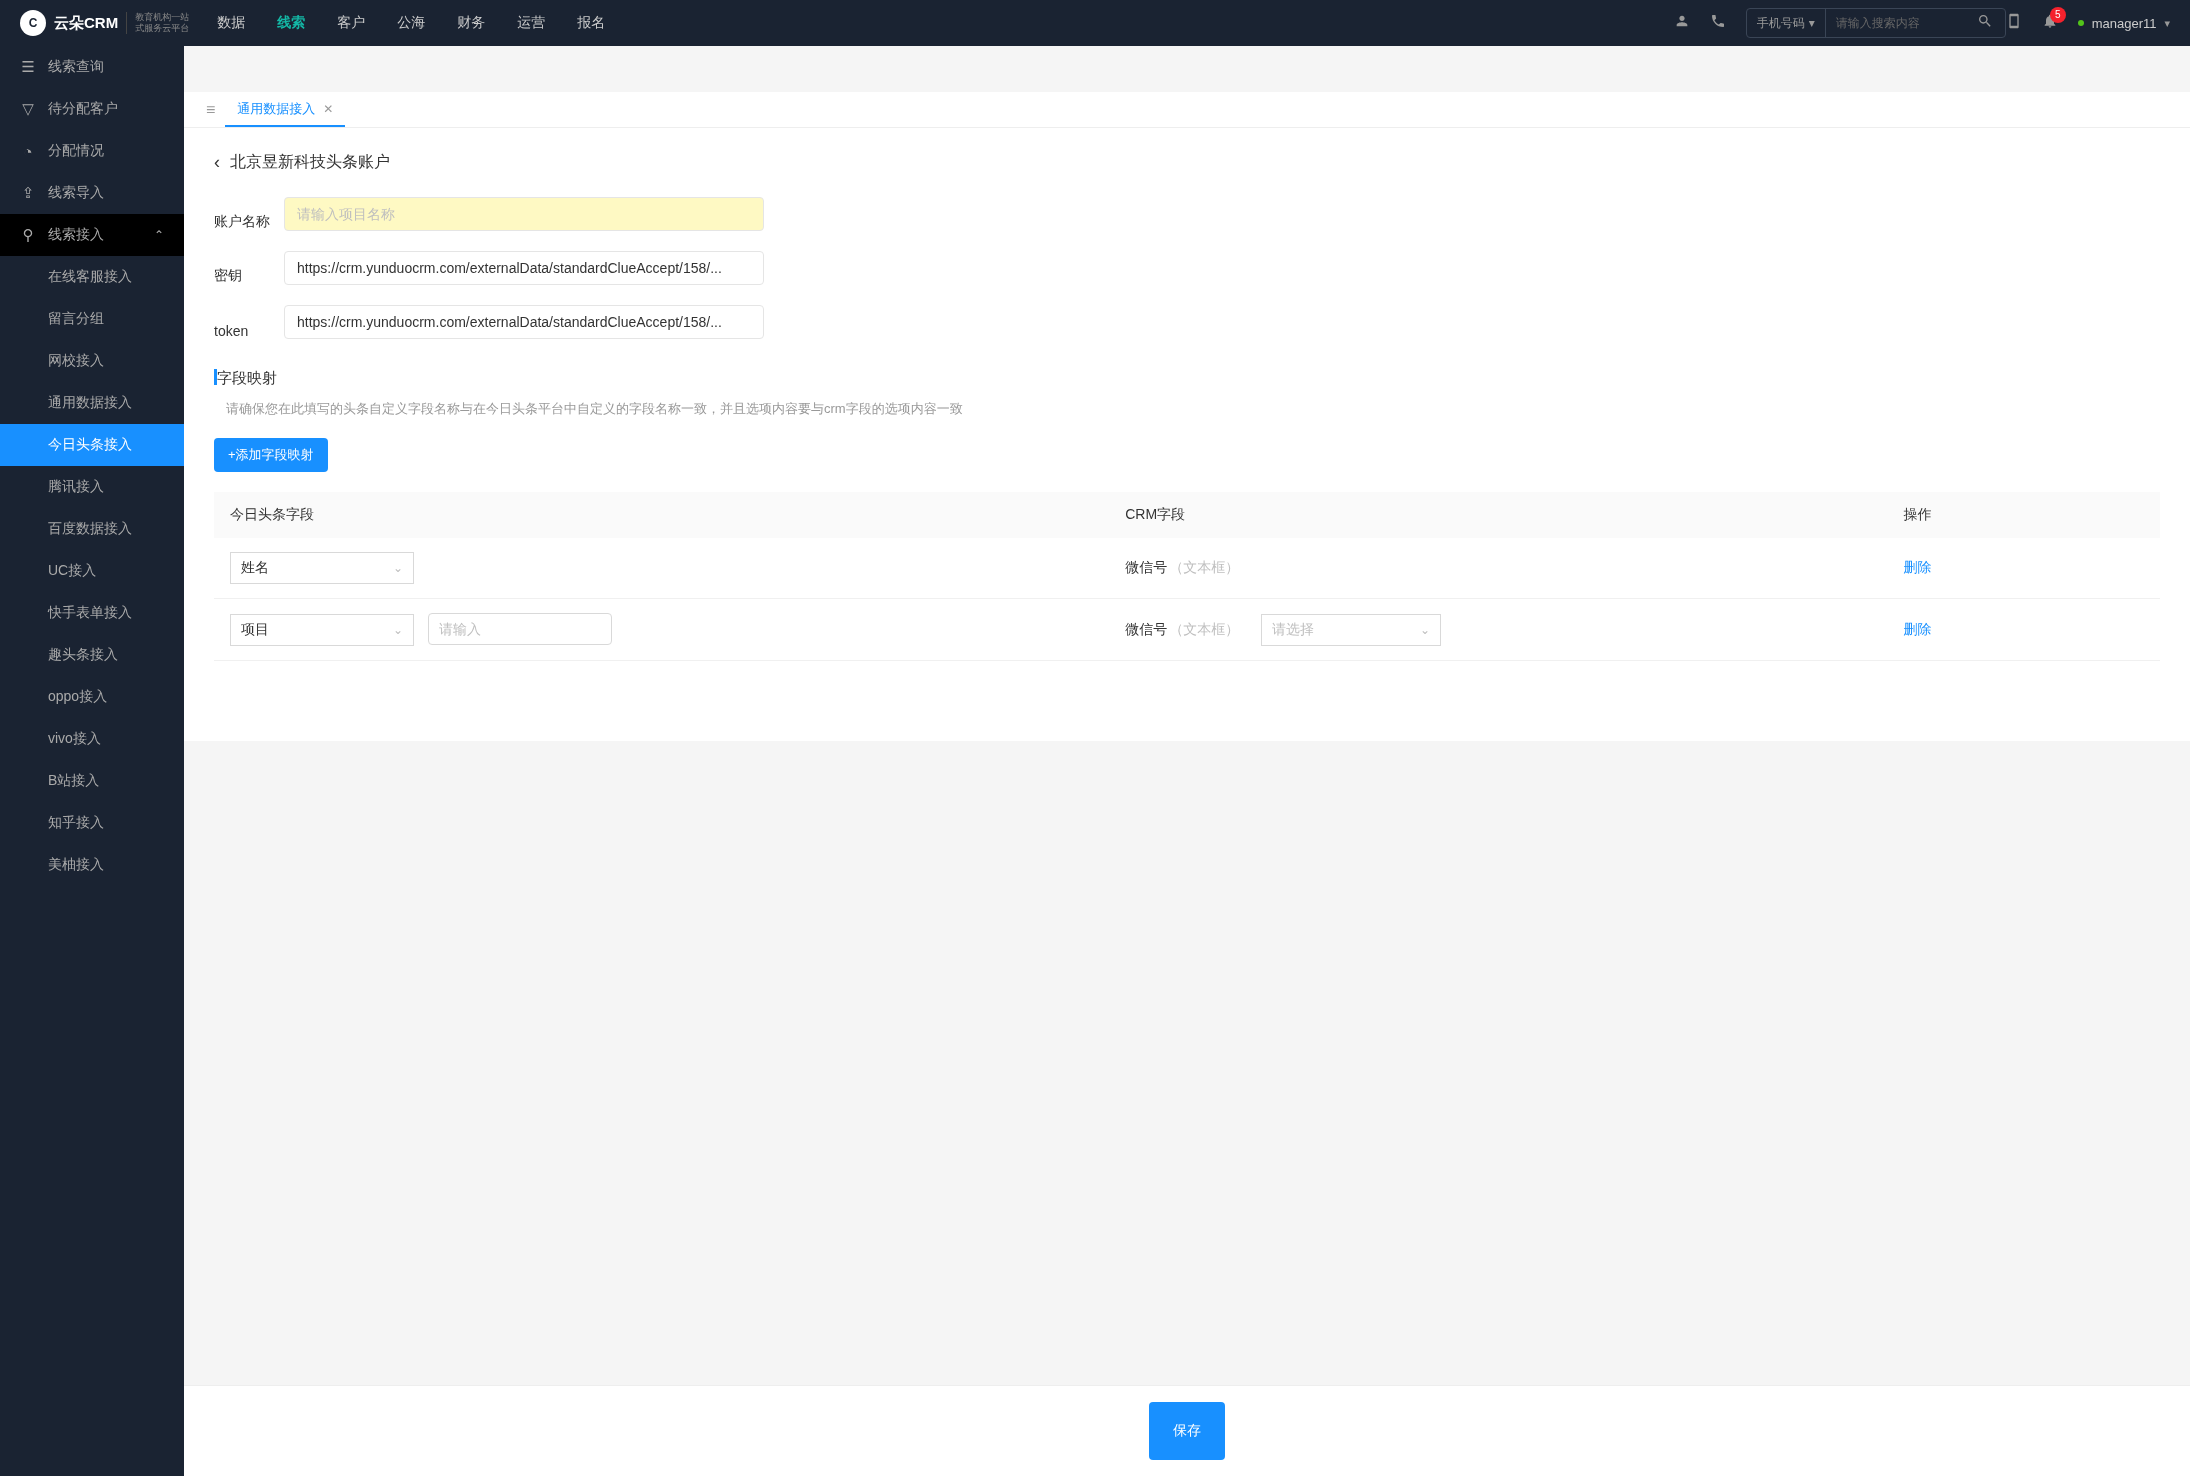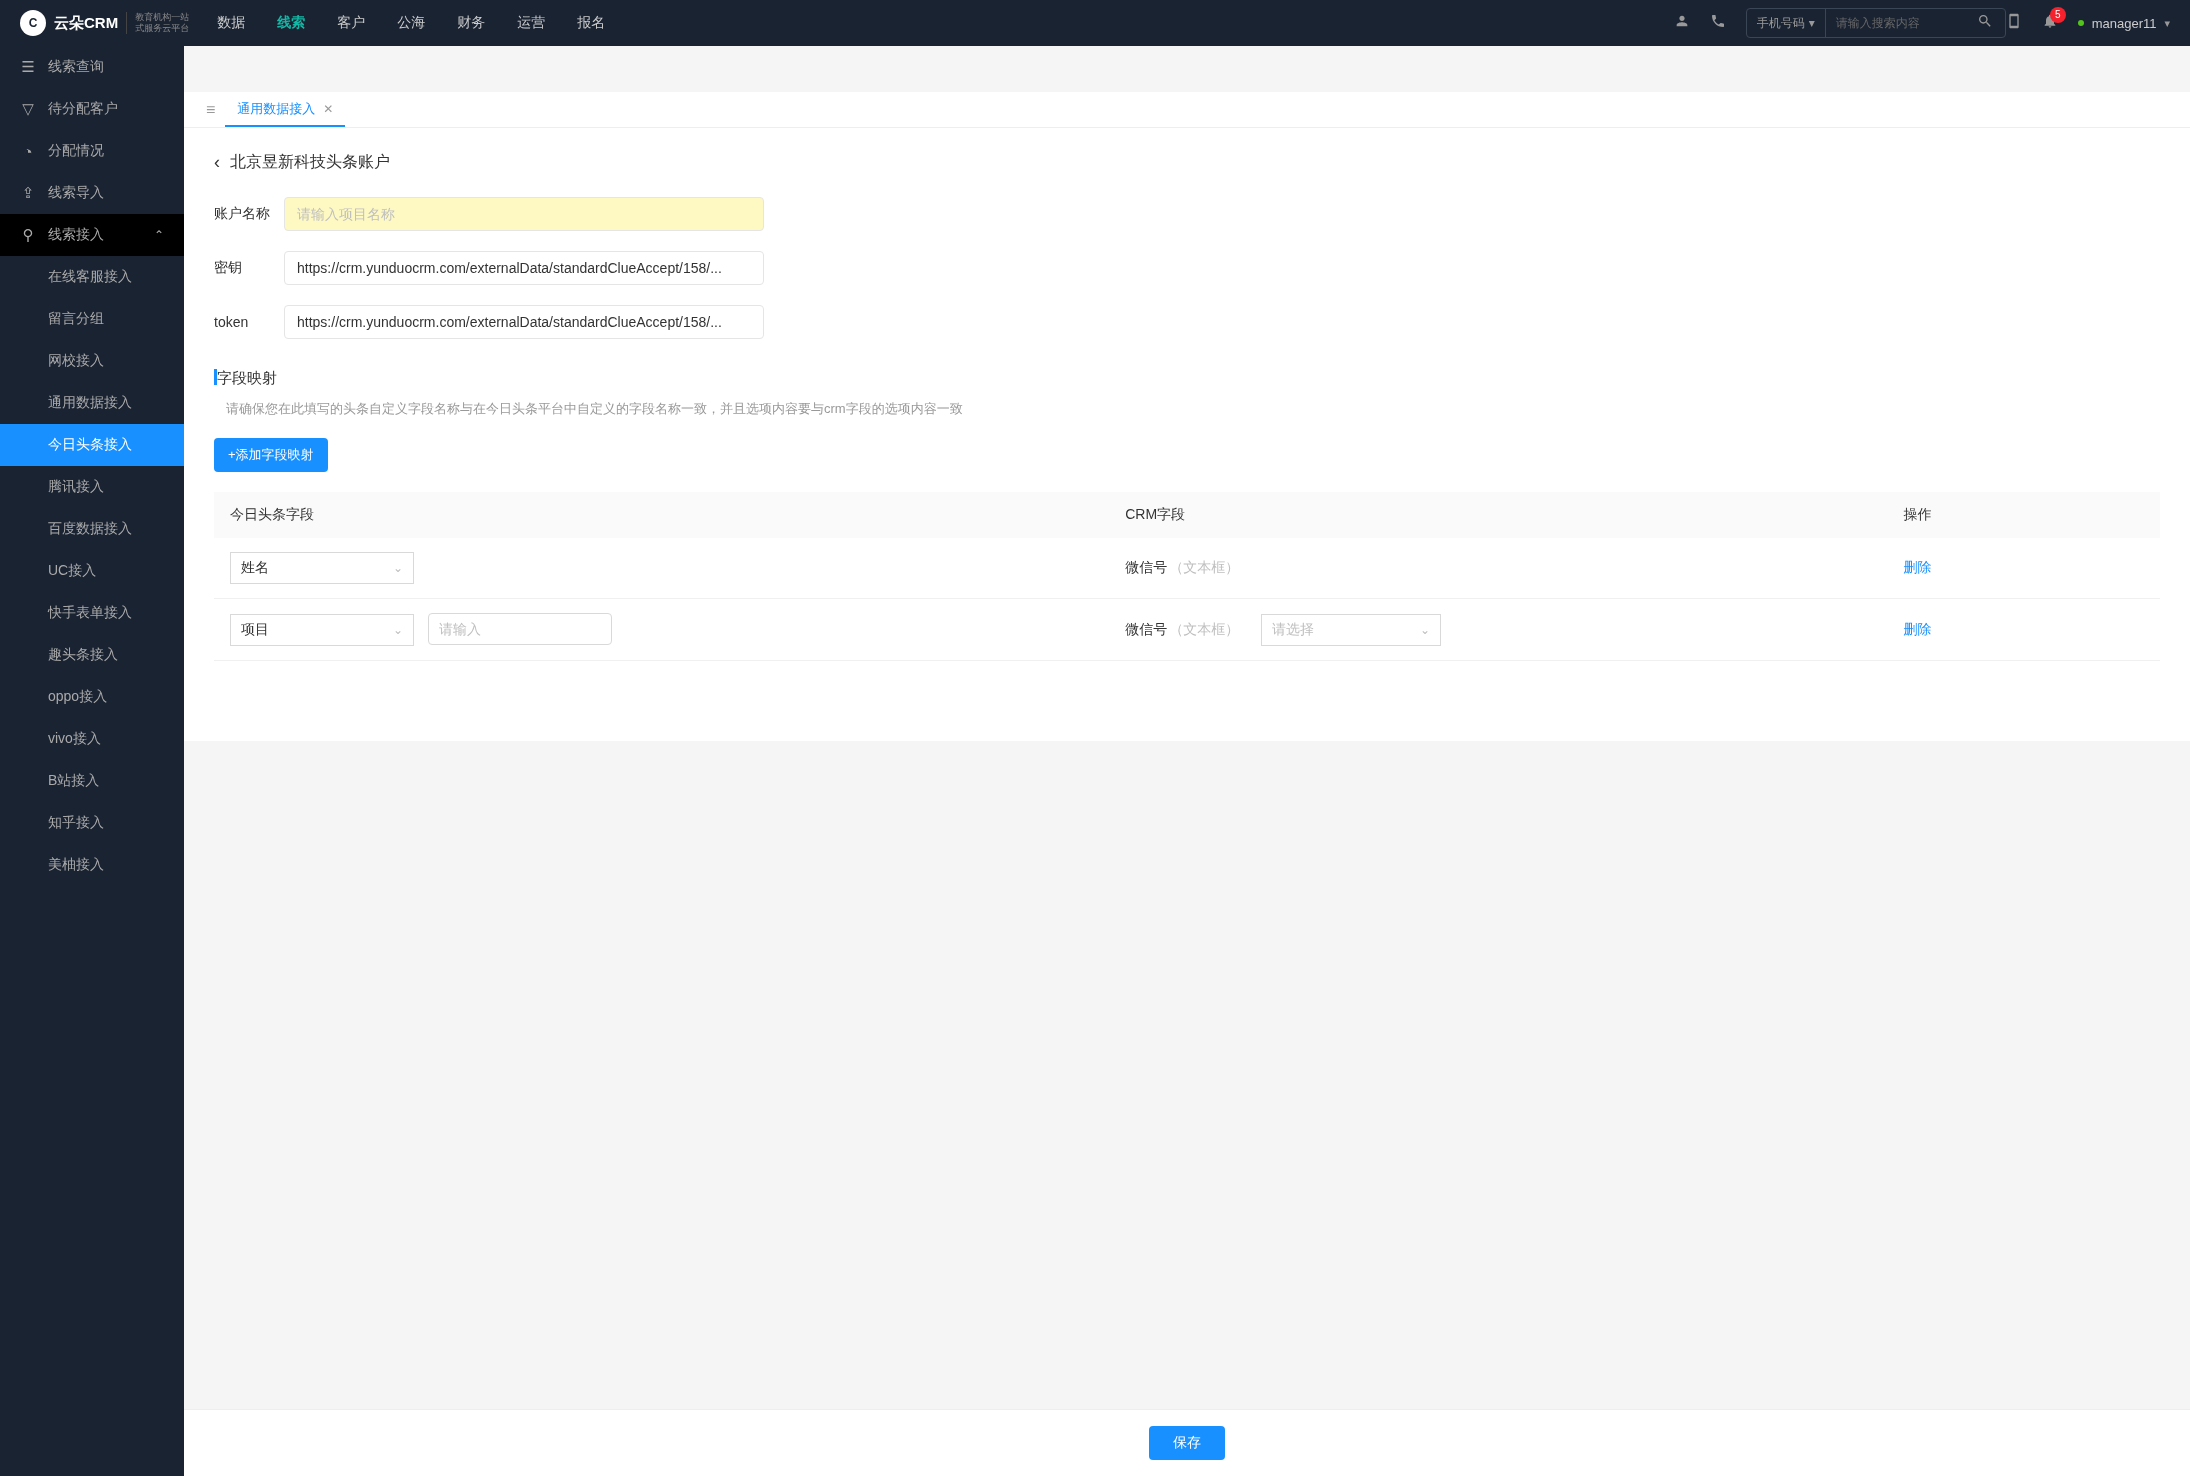"账户名称" .form-row { align-items: center -> flex-end }
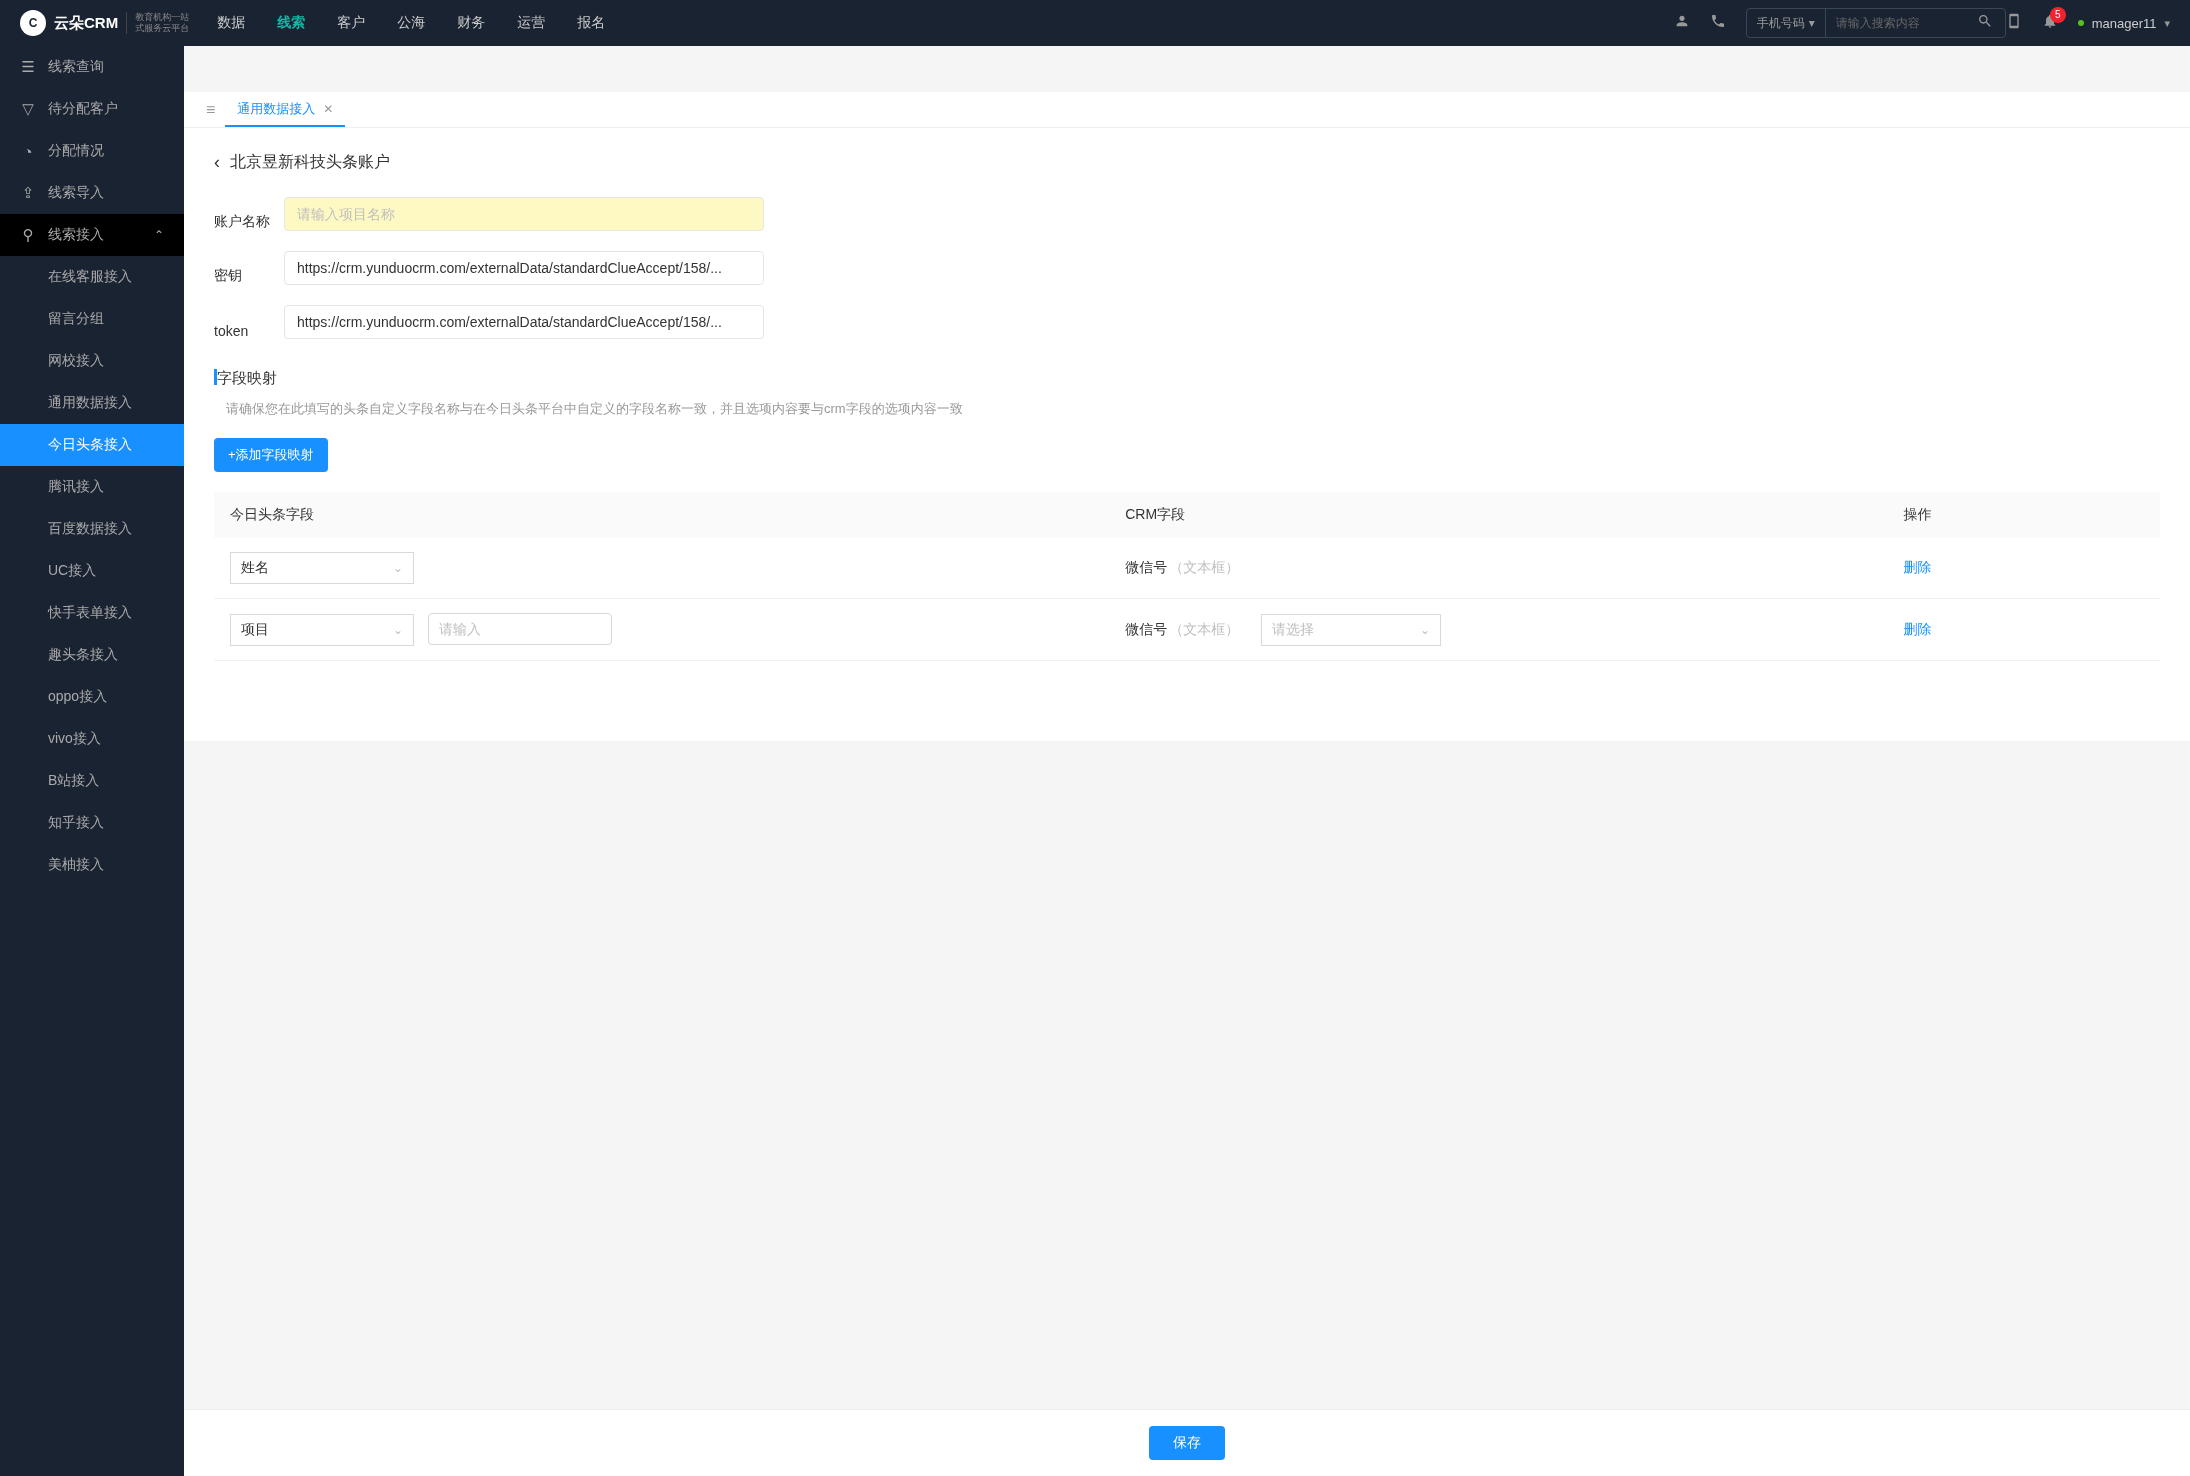"保存" .save-btn { padding: 8px 24px -> 20px 24px }
